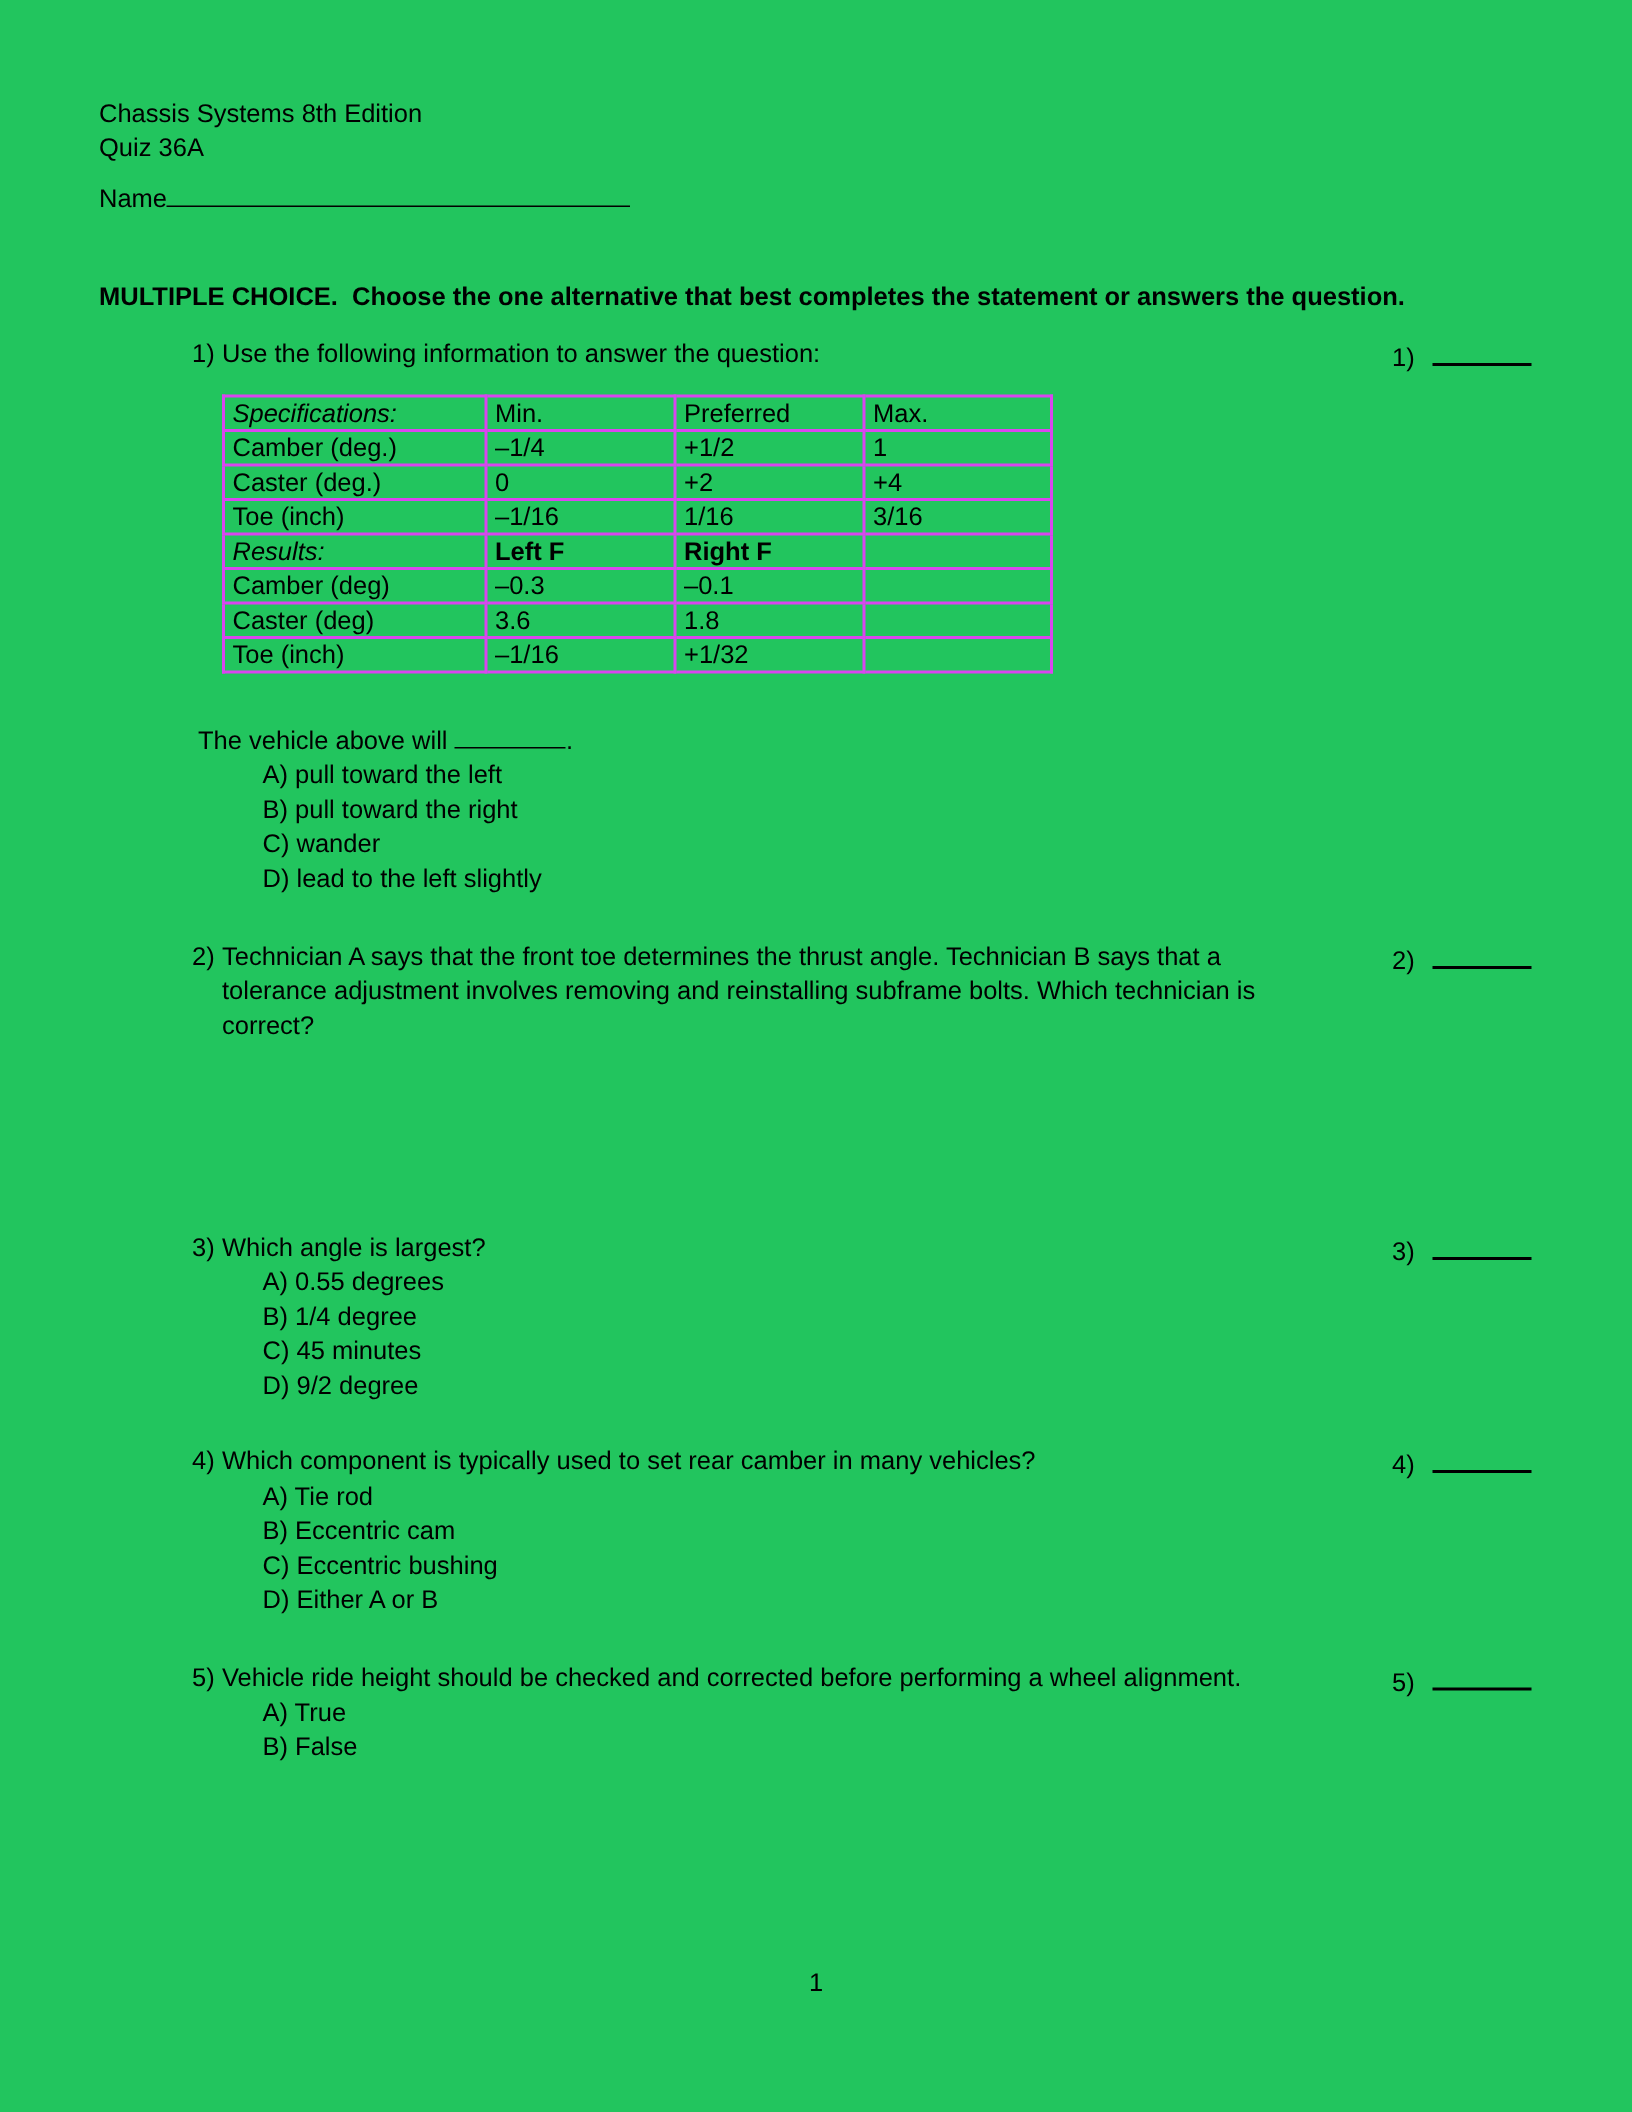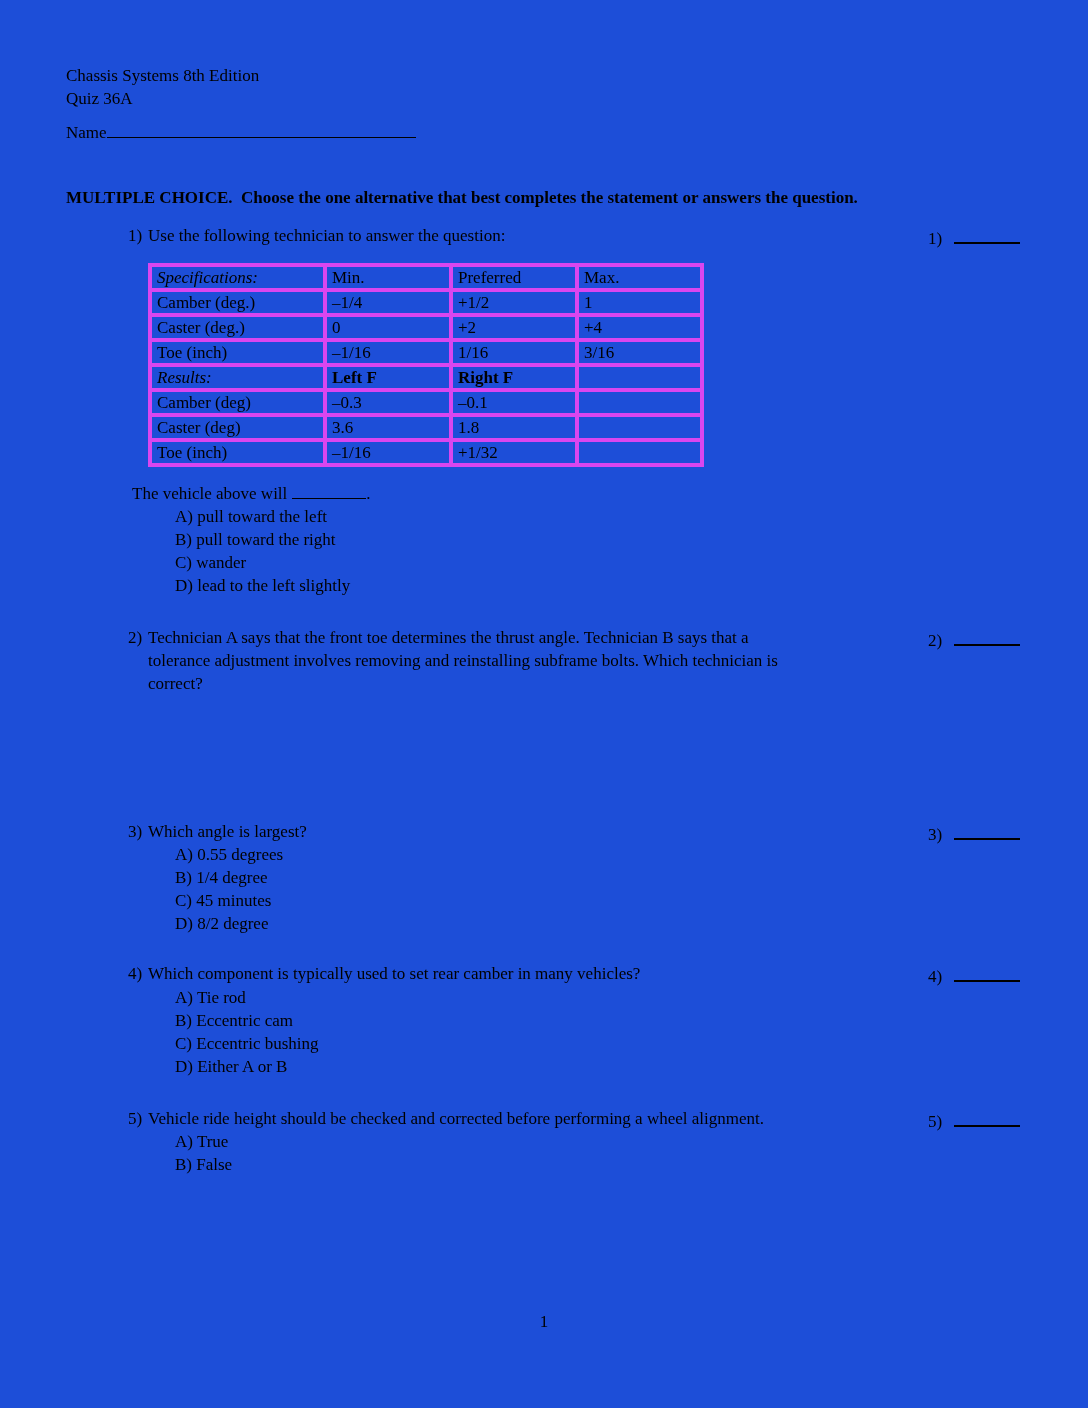"Chassis Systems 8th Edition" .page { background: #1d4ed8 -> #22c55e; font-family: Liberation Serif, serif -> Liberation Sans, sans-serif }
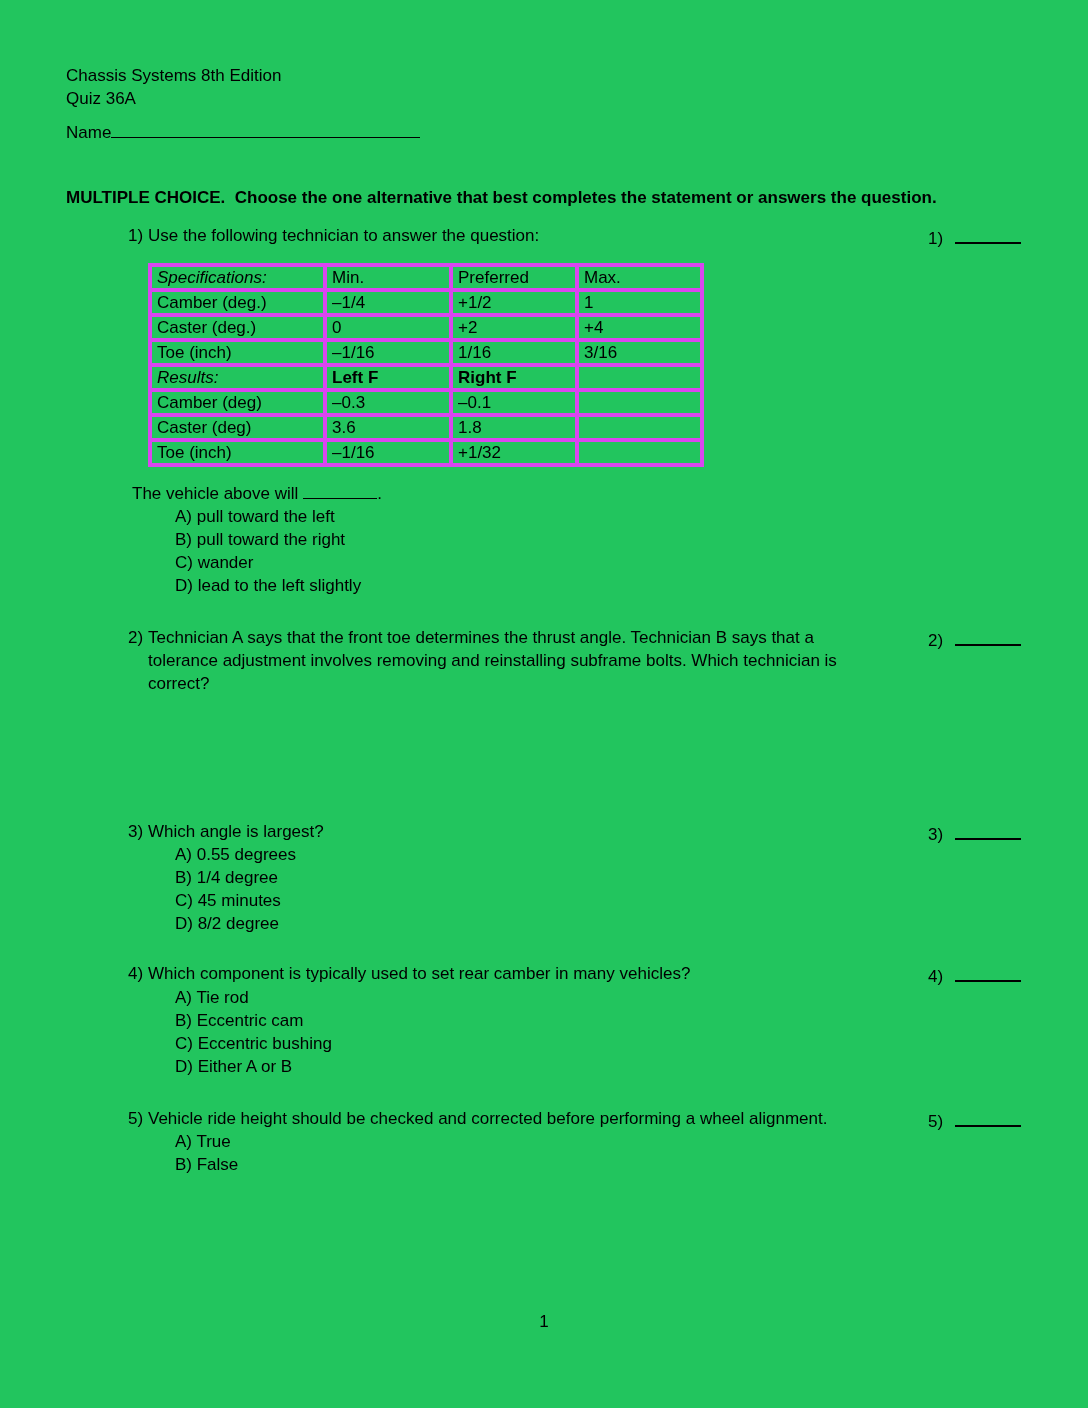"Use the following technician to" div.qtext { text: technician -> information }
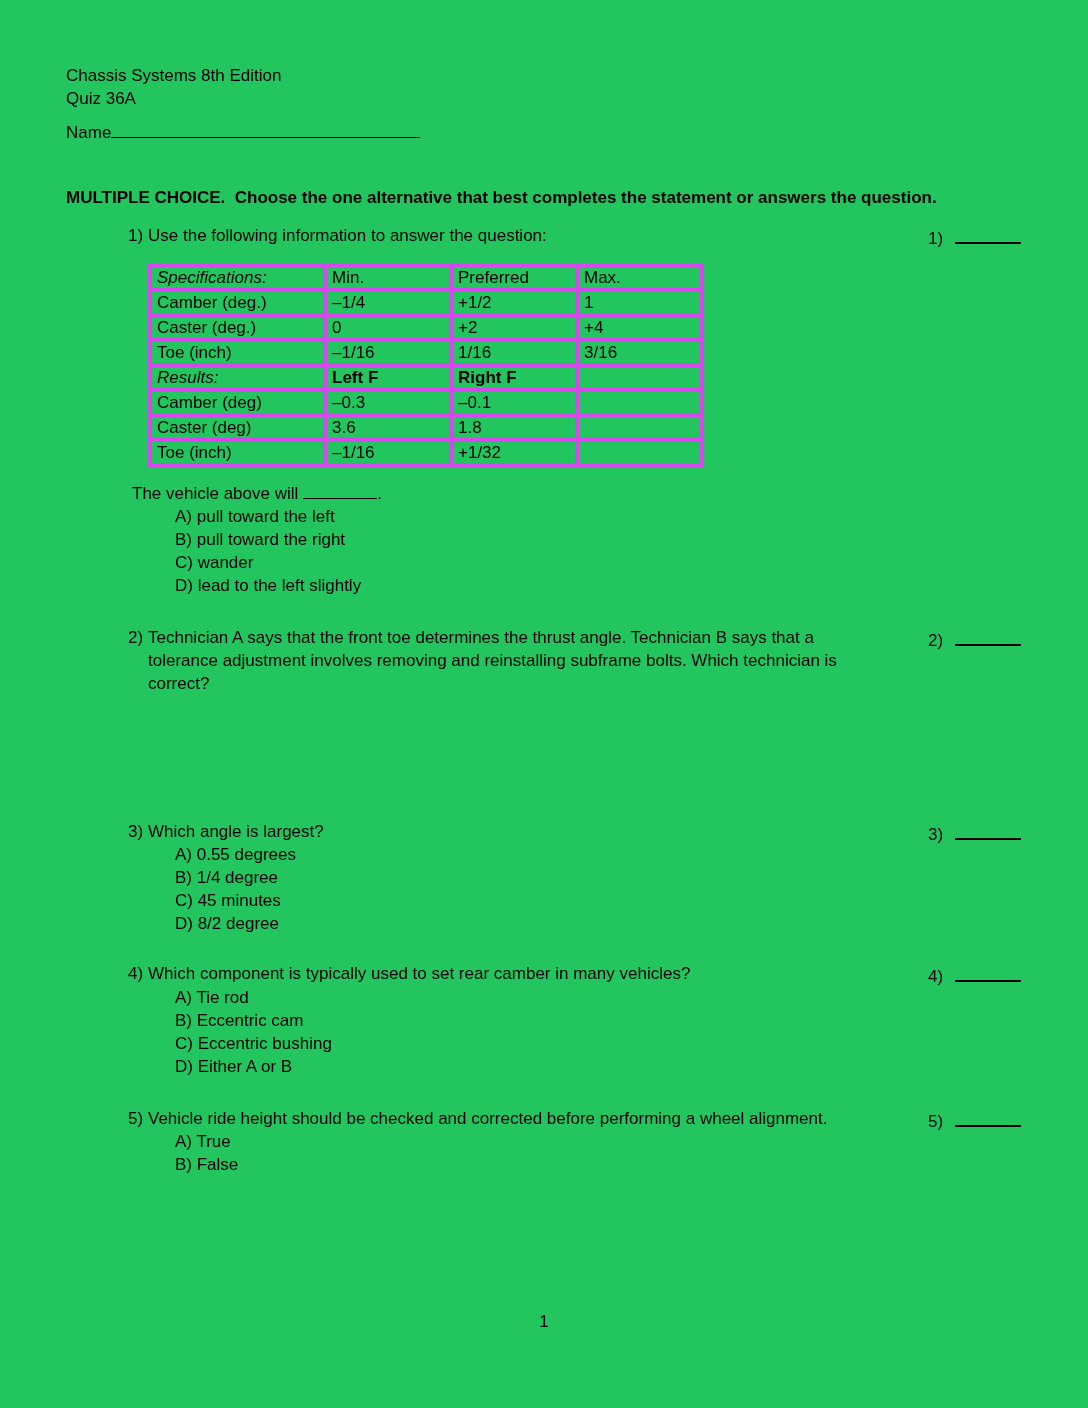"Specifications:" .spec-table td { border: 4px solid #d946ef -> 2px solid #d946ef }
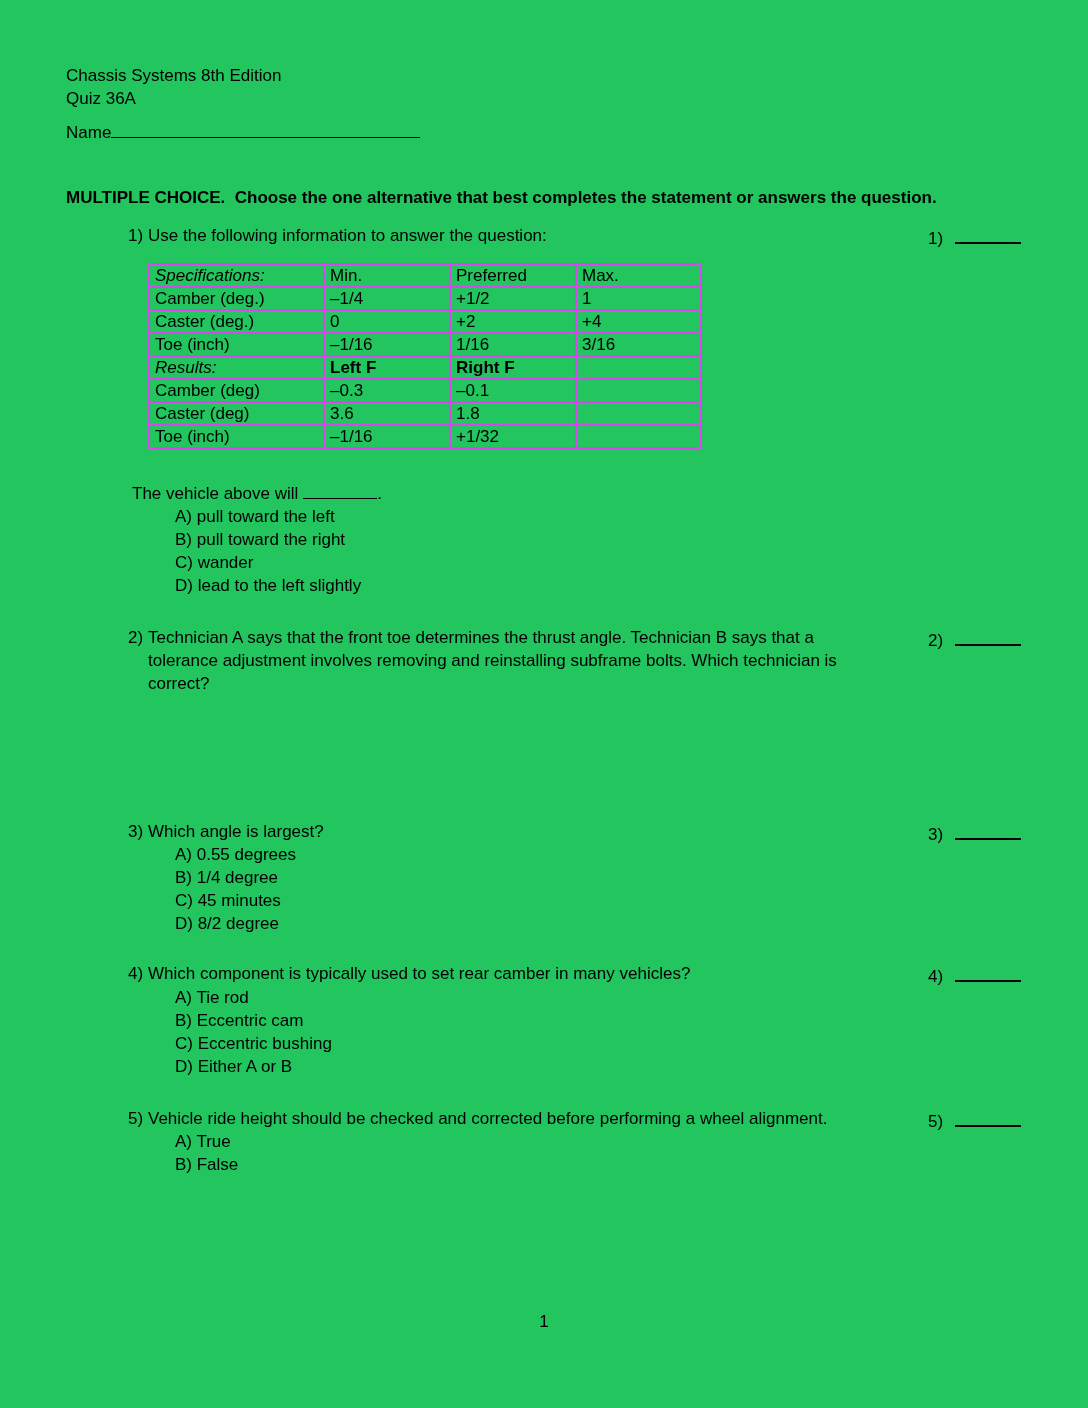"D) 8/2 degree" div.option { text: 8/2 -> 9/2 }
